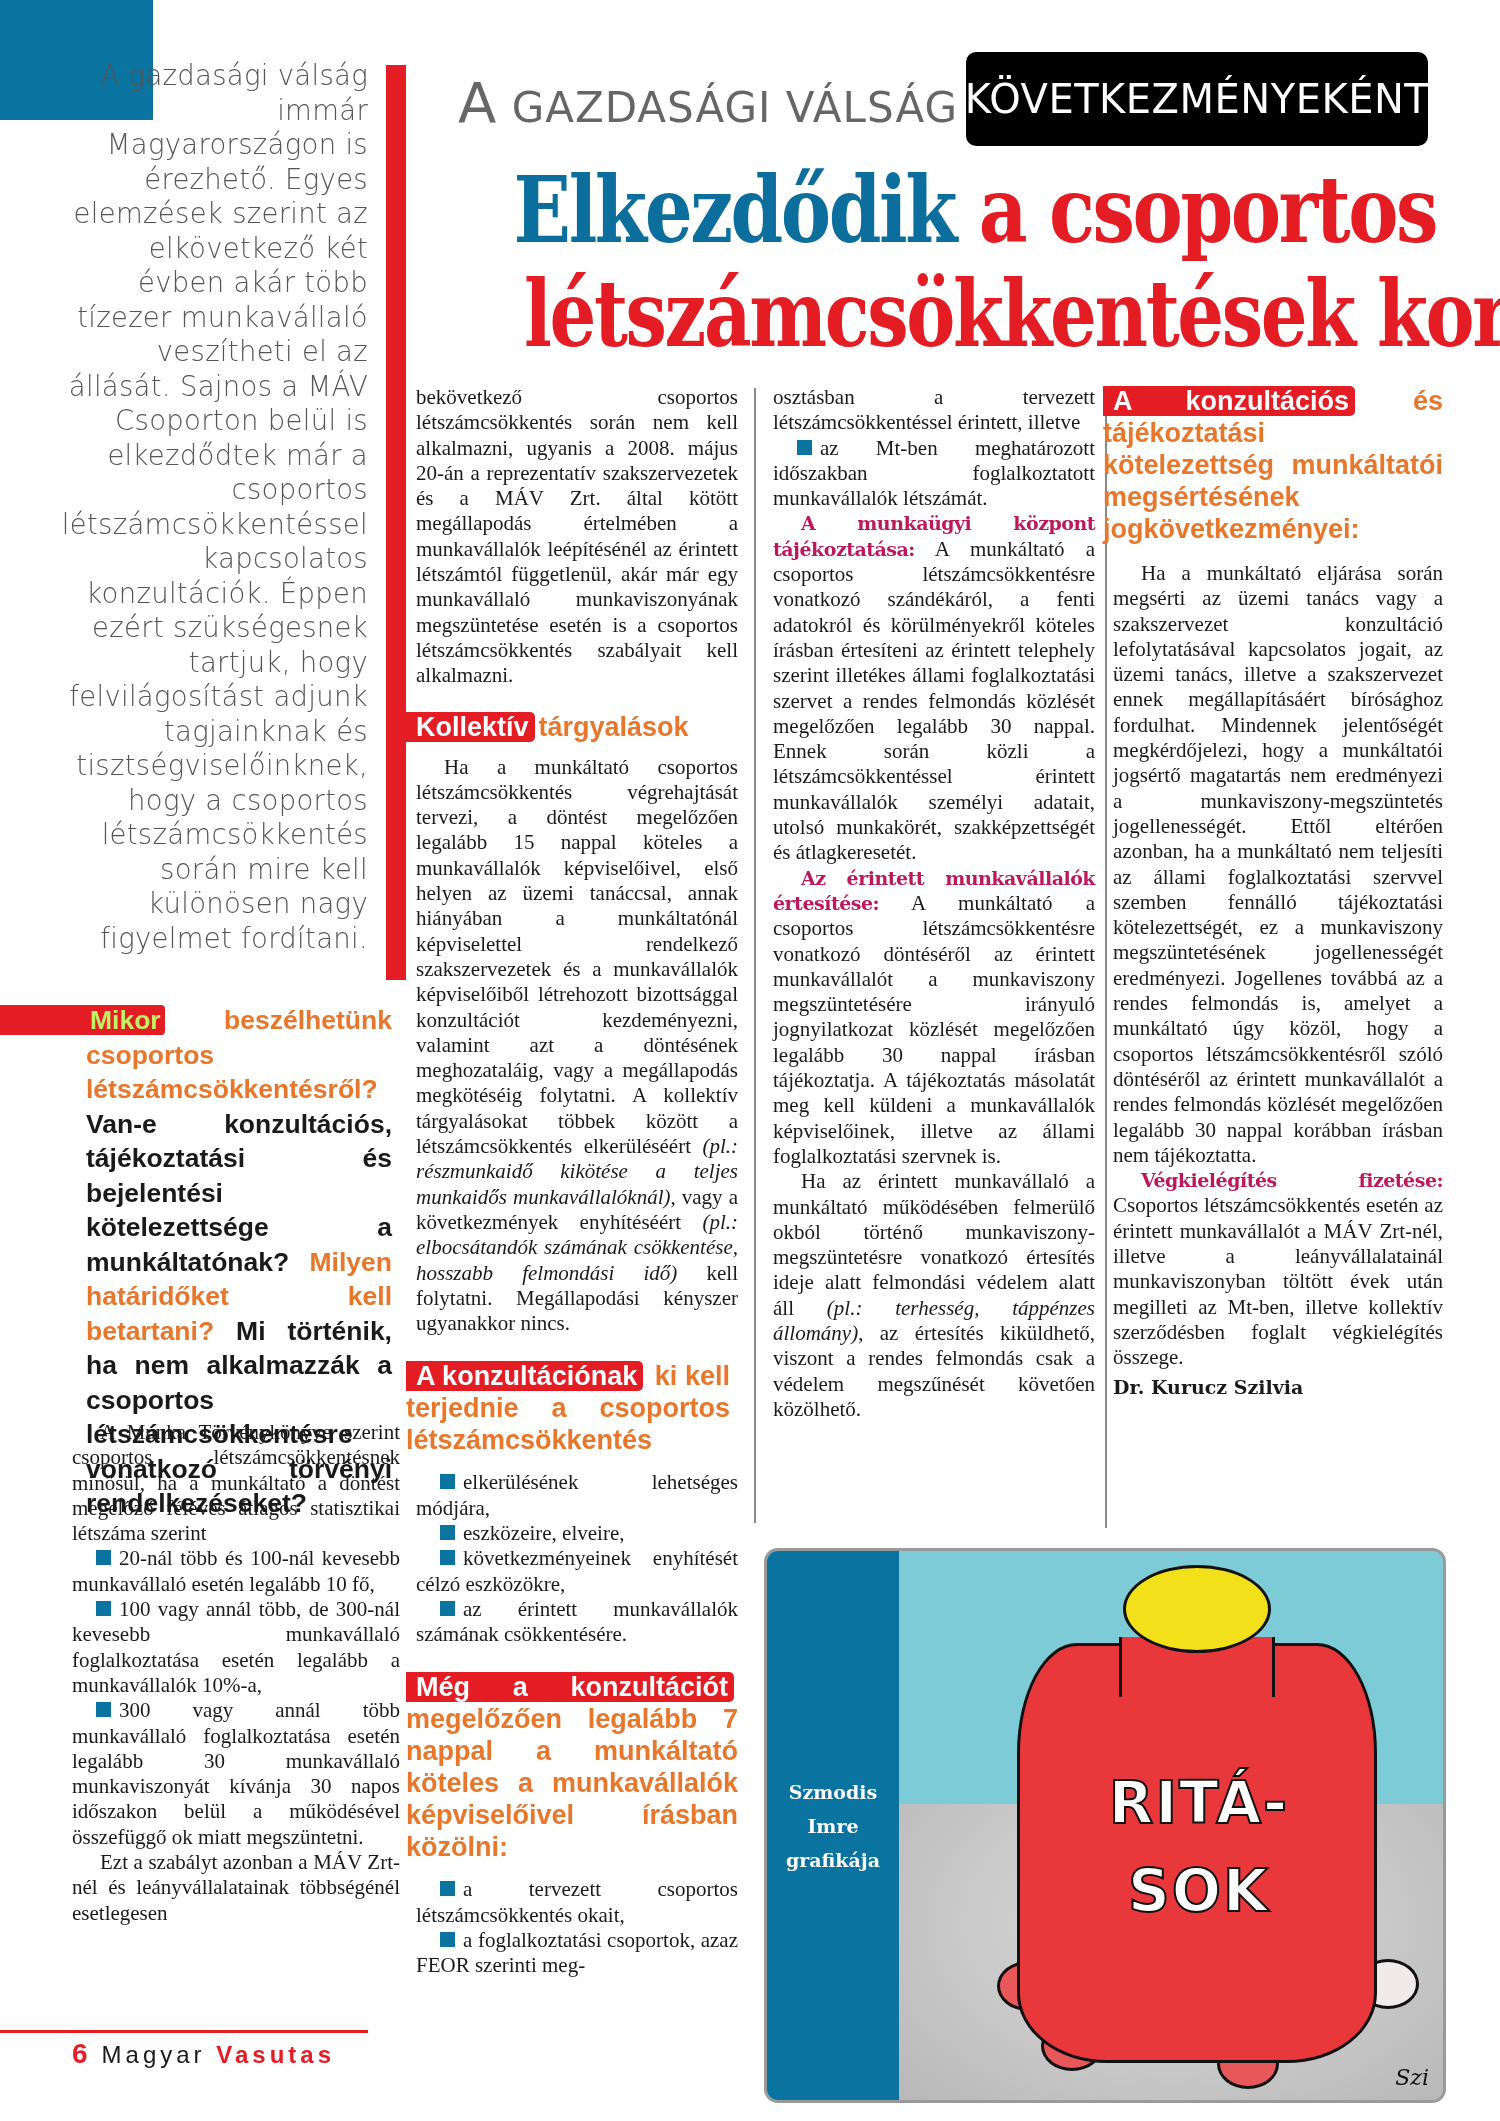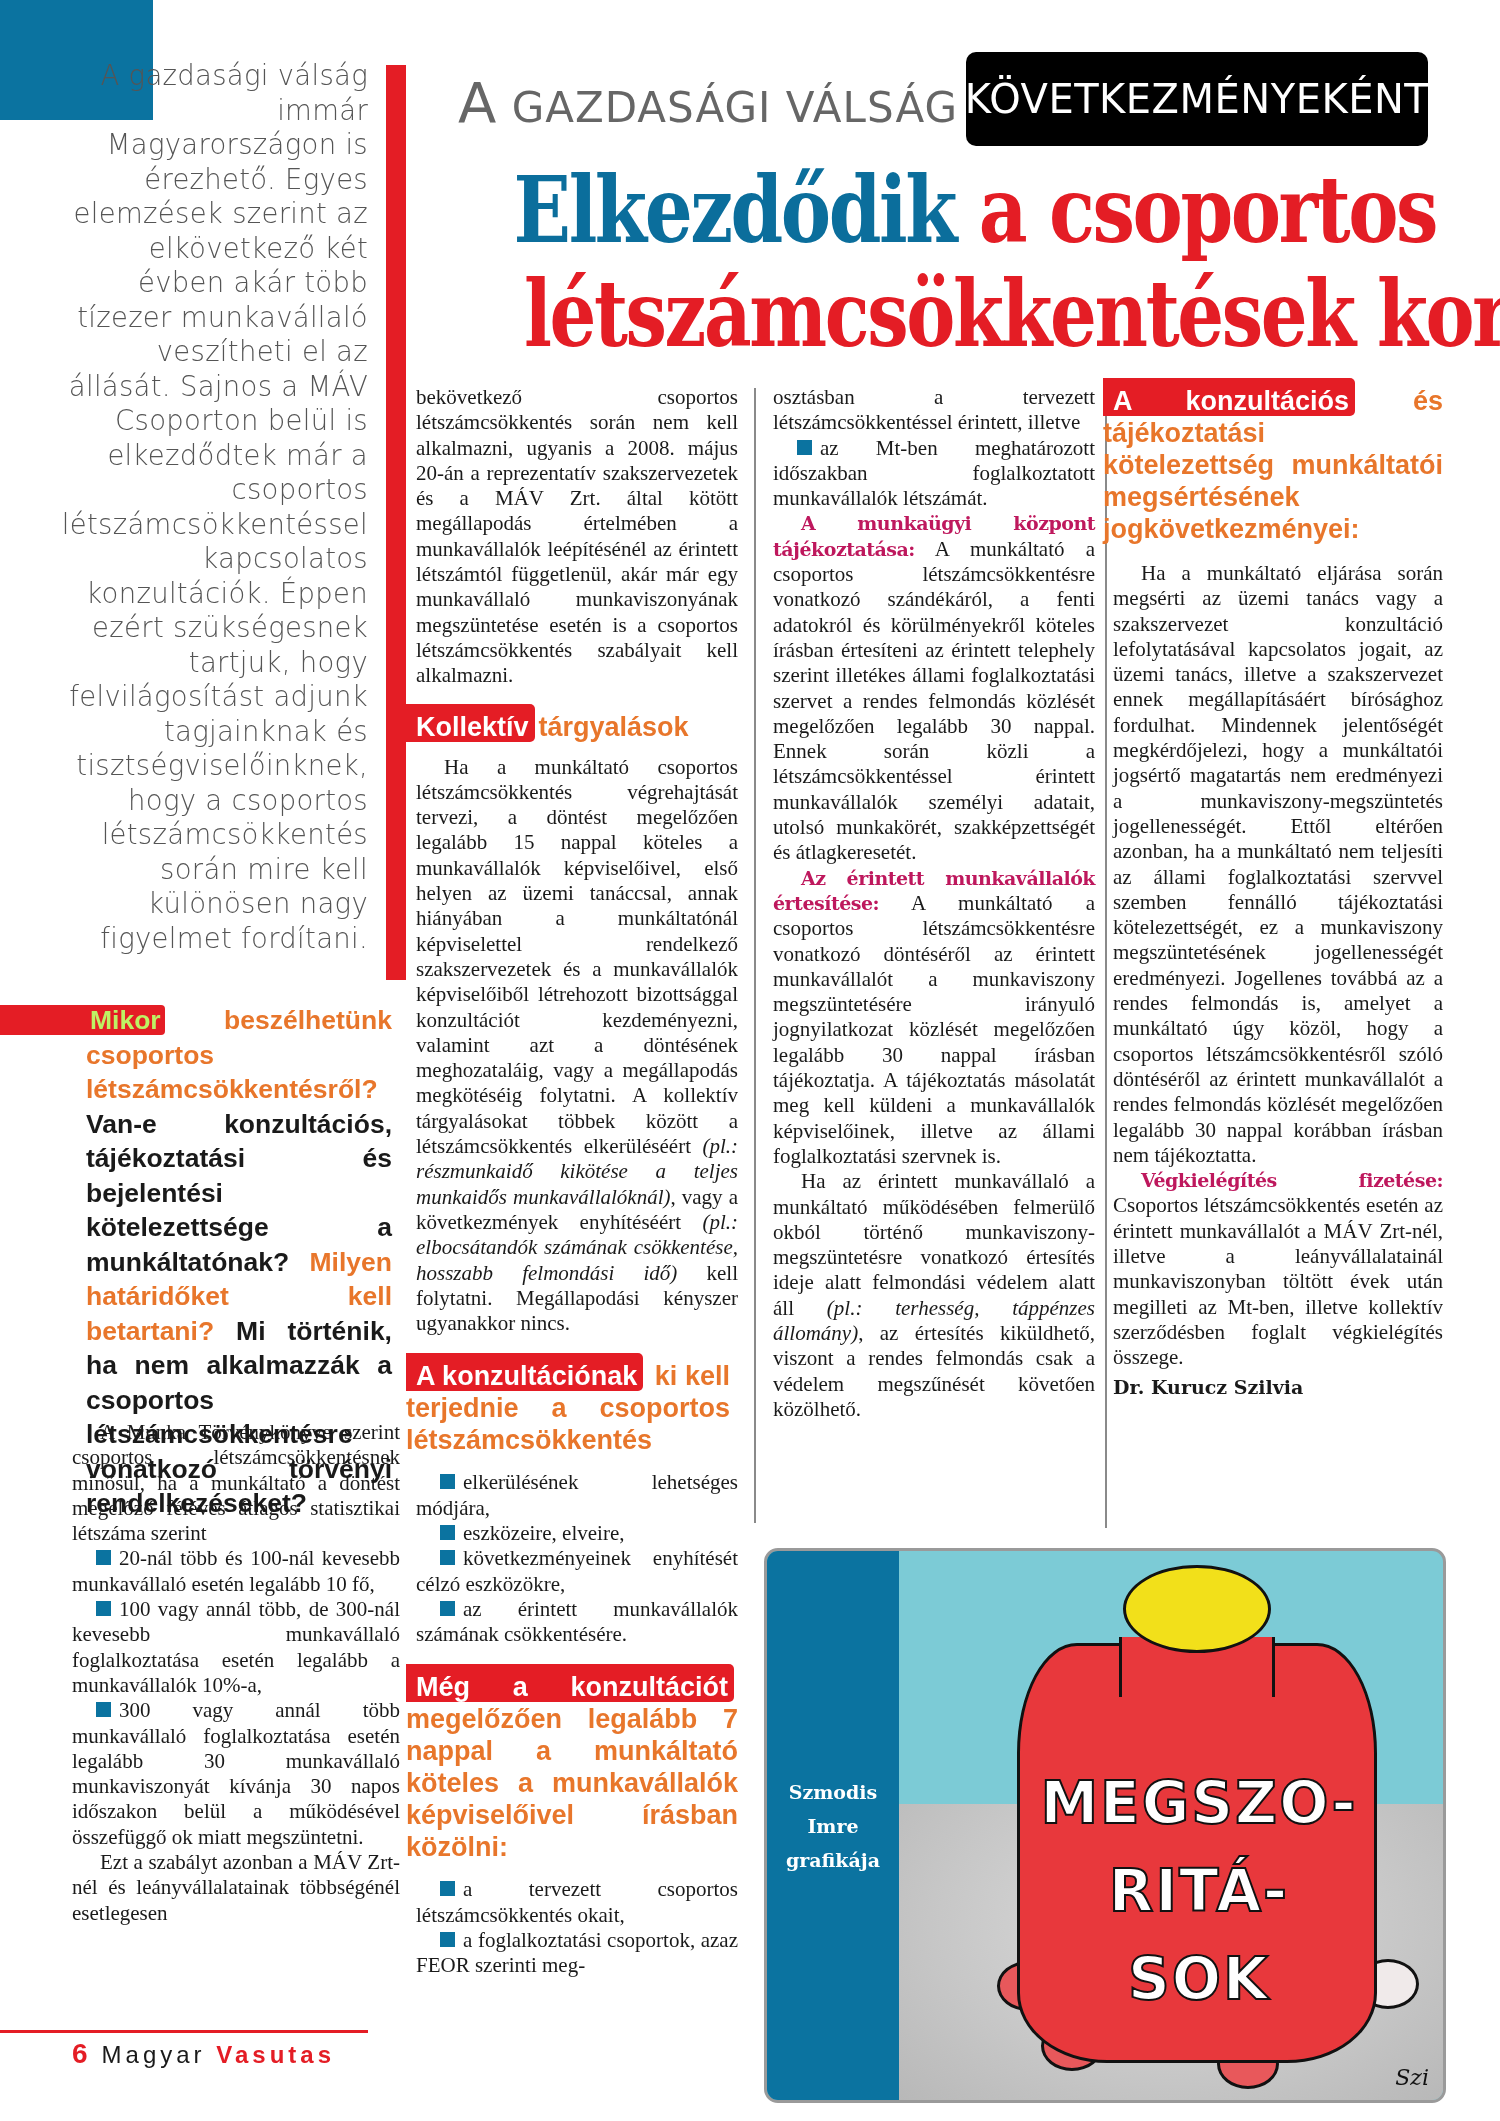"A konzultációs" .sec-head .tag { padding: 8px 6px 0 10px -> 0 6px 0 10px }
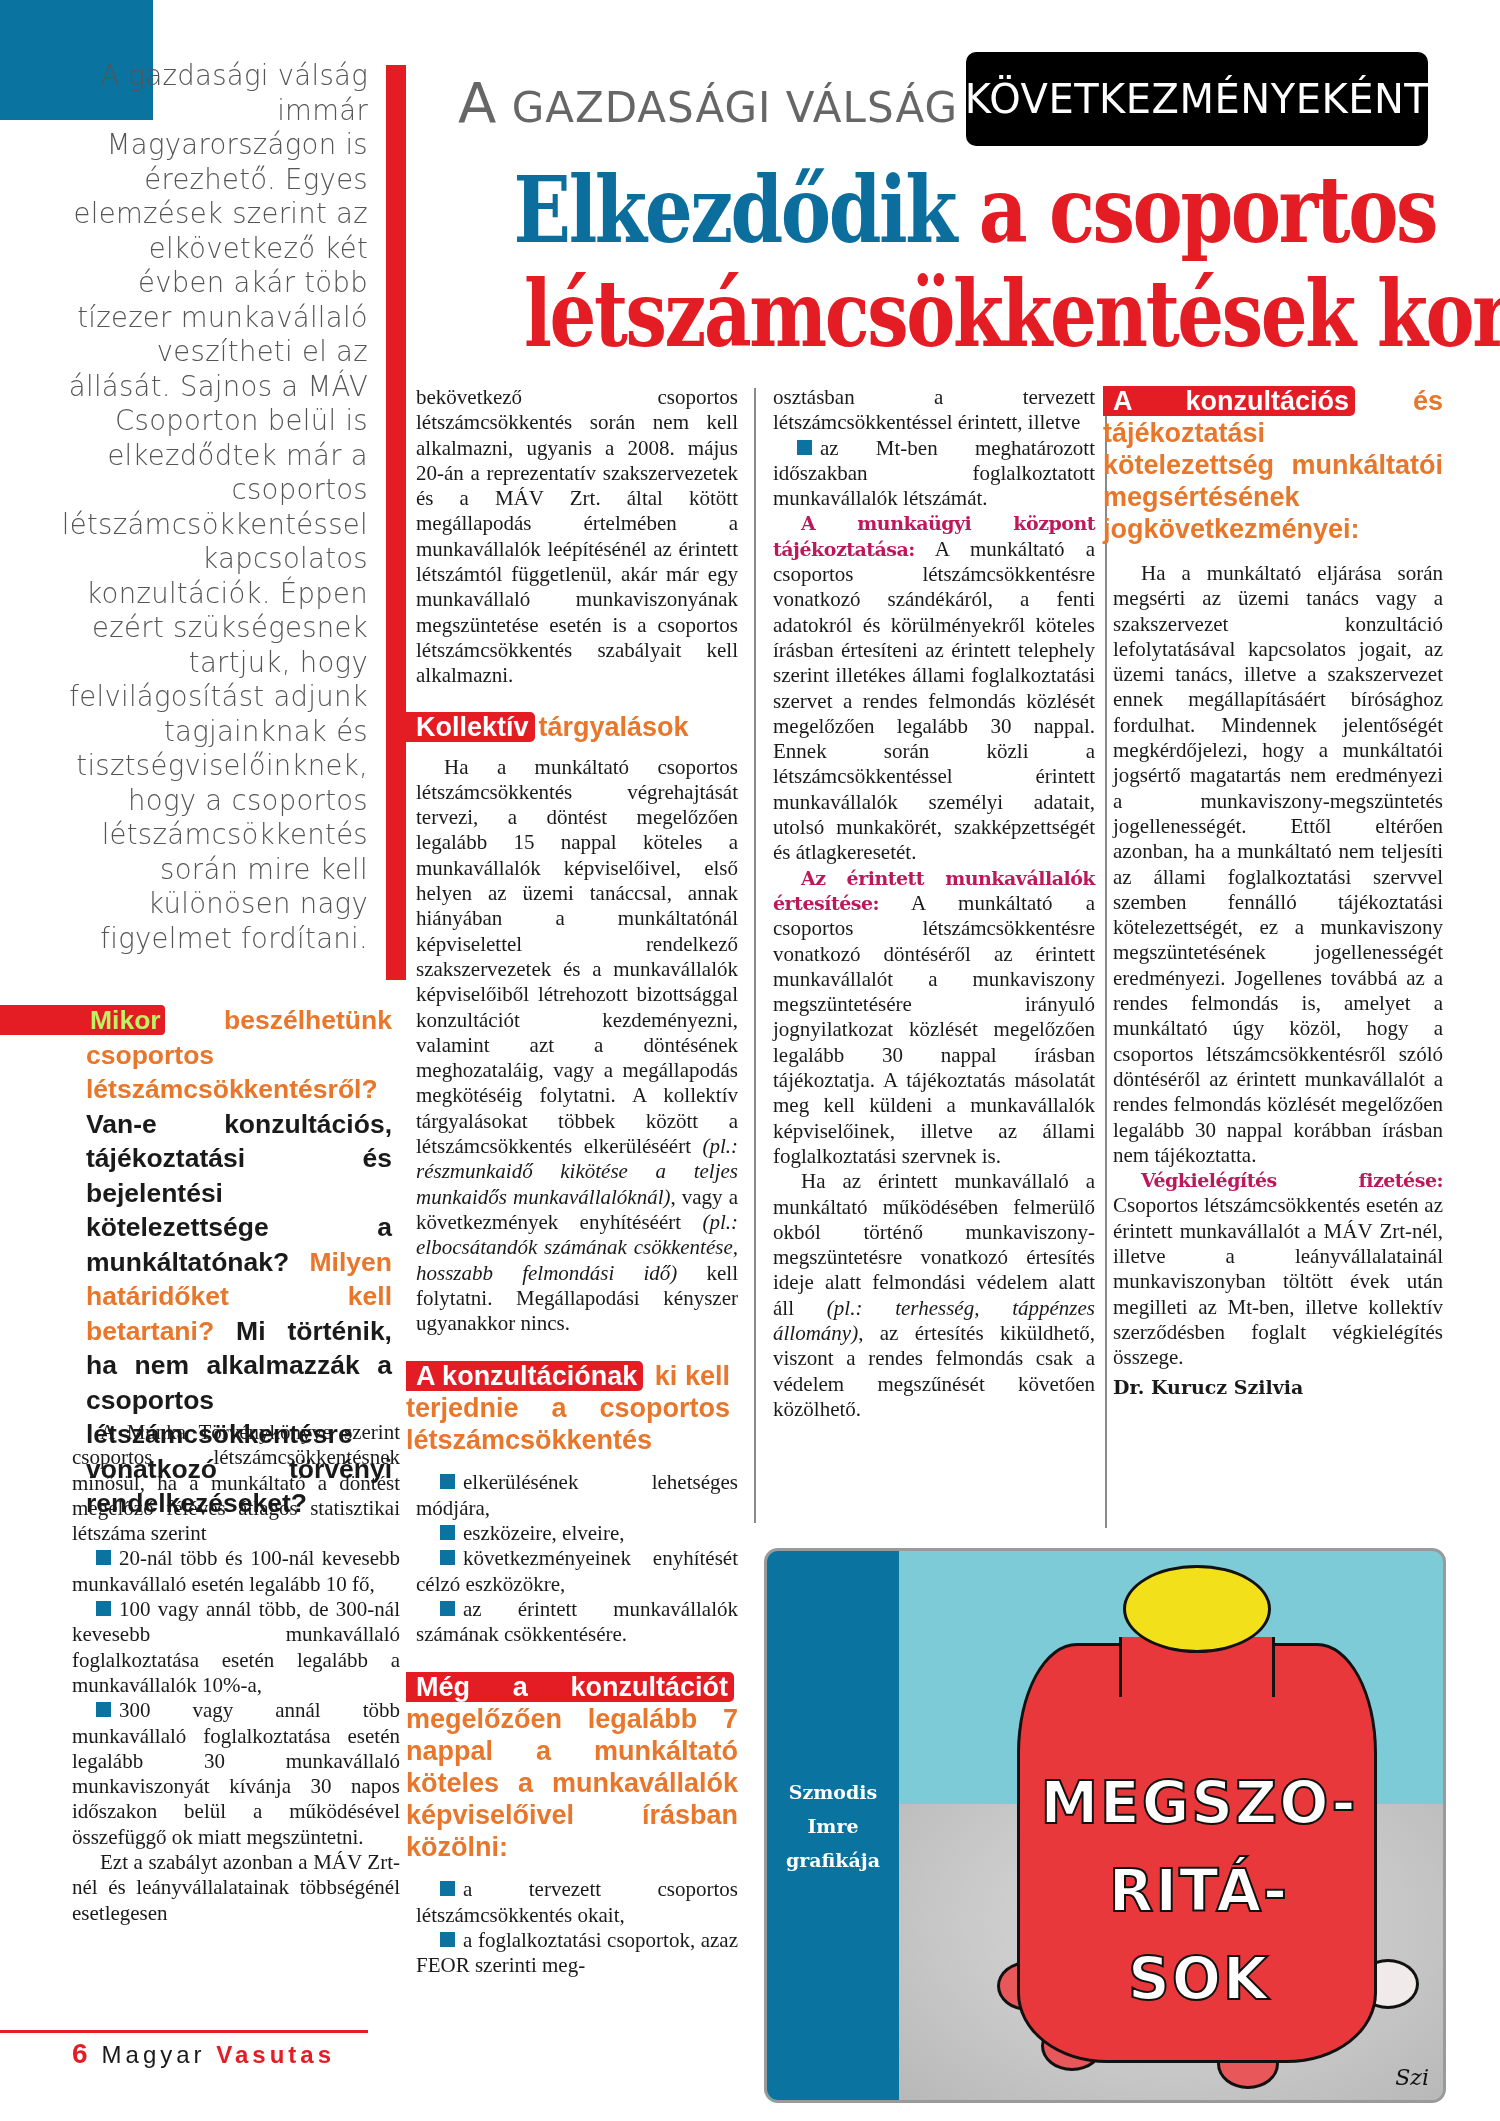"MEGSZO-" div { html: <div>MEGSZO-</div> -> none }
